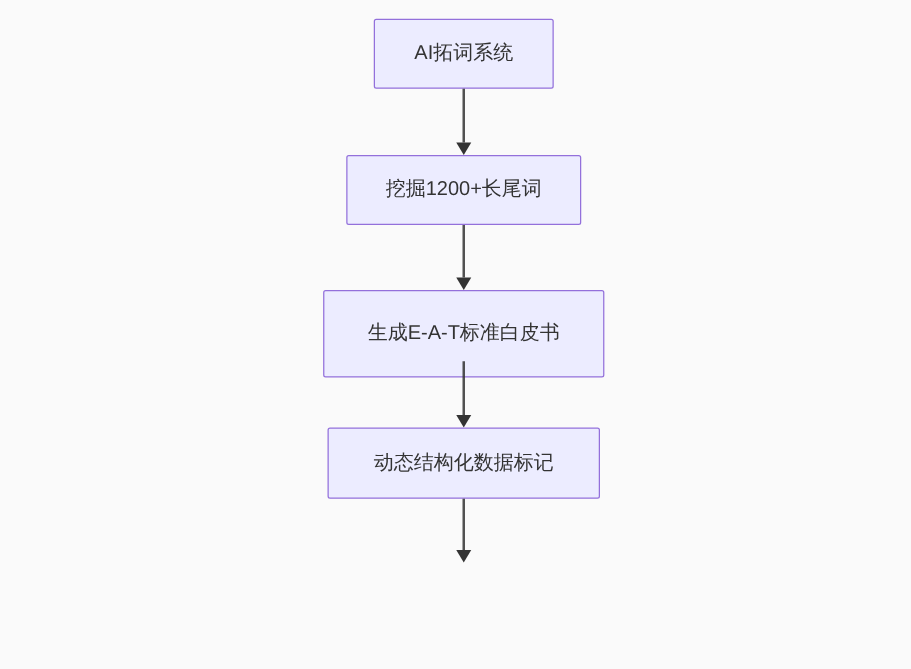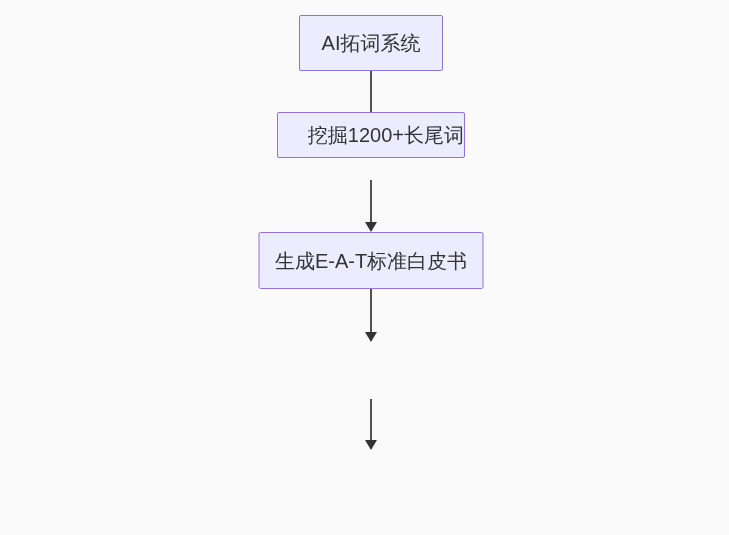"AI拓词系统" .flow-node { font-size: 20px -> 16px }
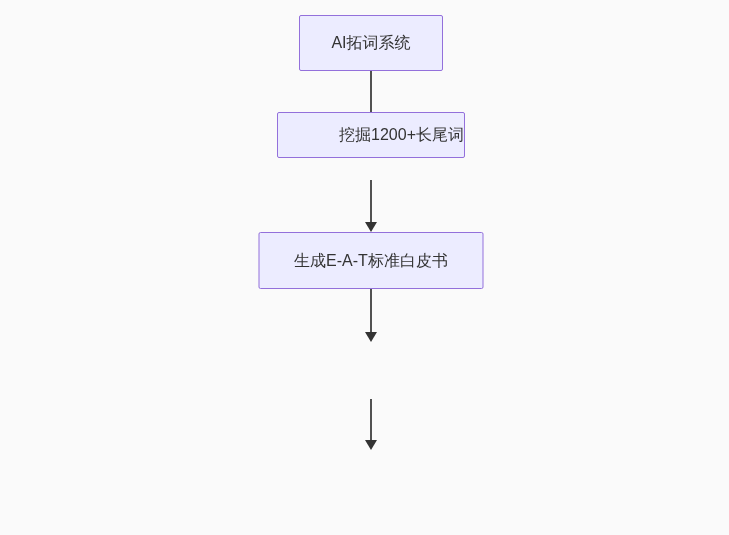"挖掘1200+长尾词" .n2 { height: 46px -> 56px; justify-content: flex-end -> none; top: 112px -> 124px }
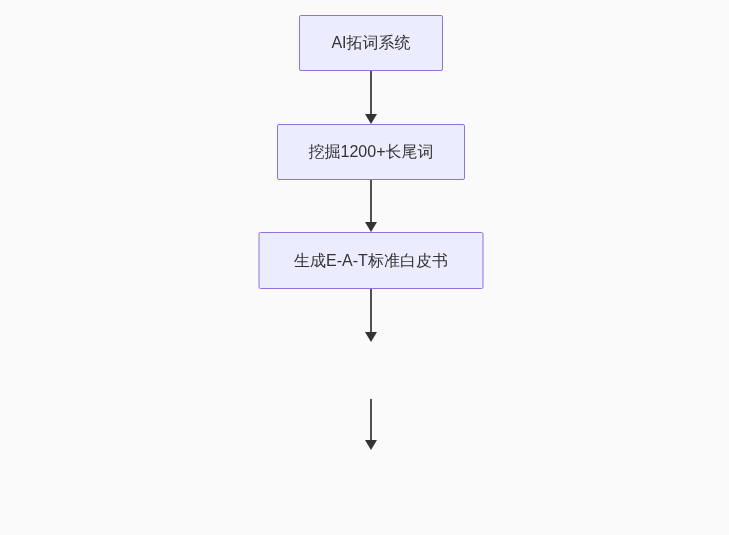"生成E-A-T标准白皮书" .n3 { height: 57px -> 70px }
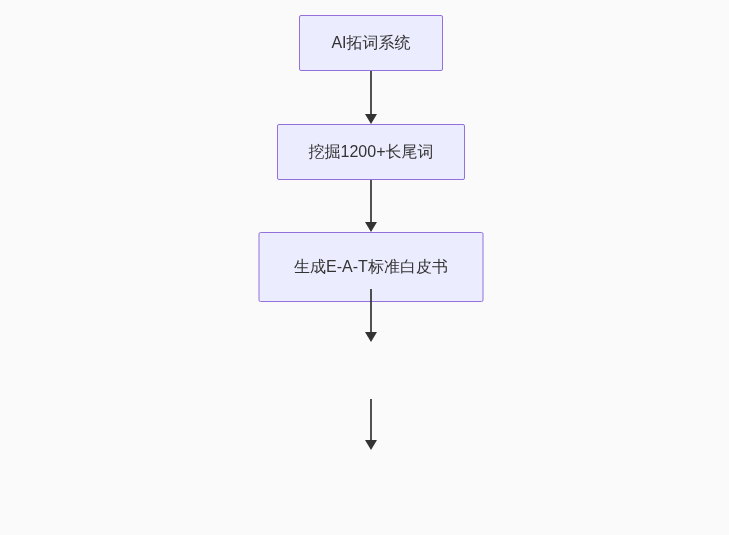"动态结构化数据标记" div.flow-node { html: none -> <div> <span>动态结构化数据标记</span> </div> }
